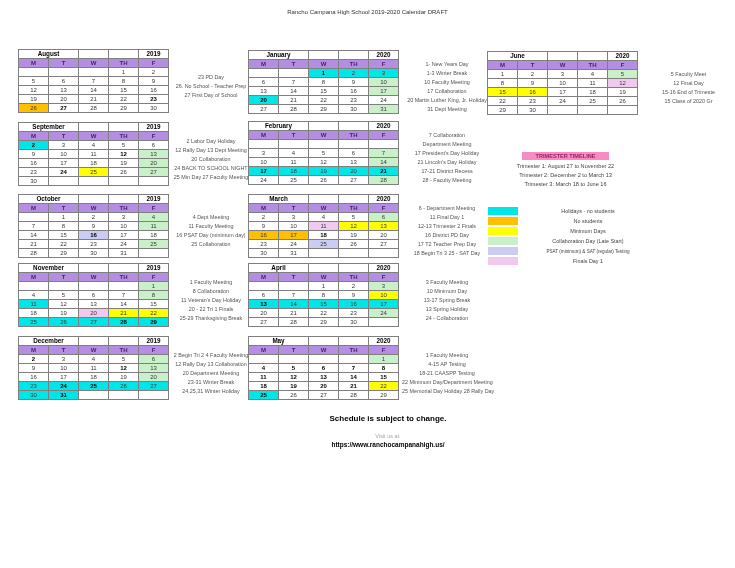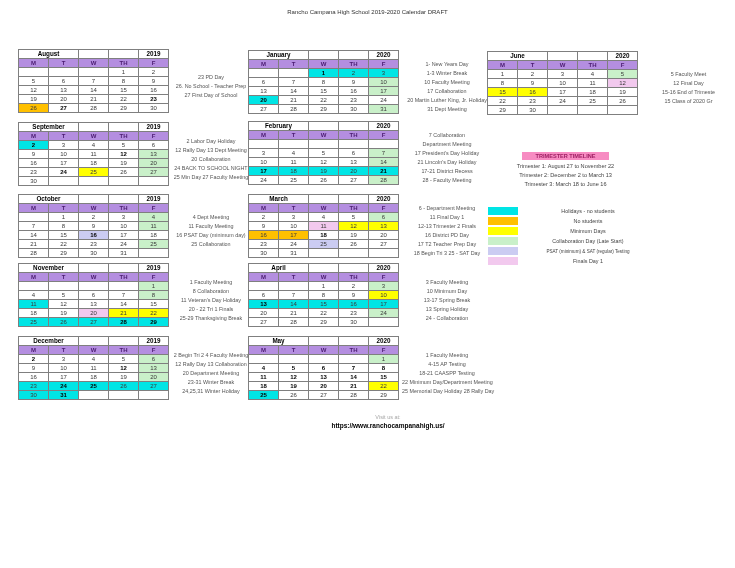"Schedule is subject to change." div.f1 { html: none -> <div>Schedule is subject to change.</div> }
